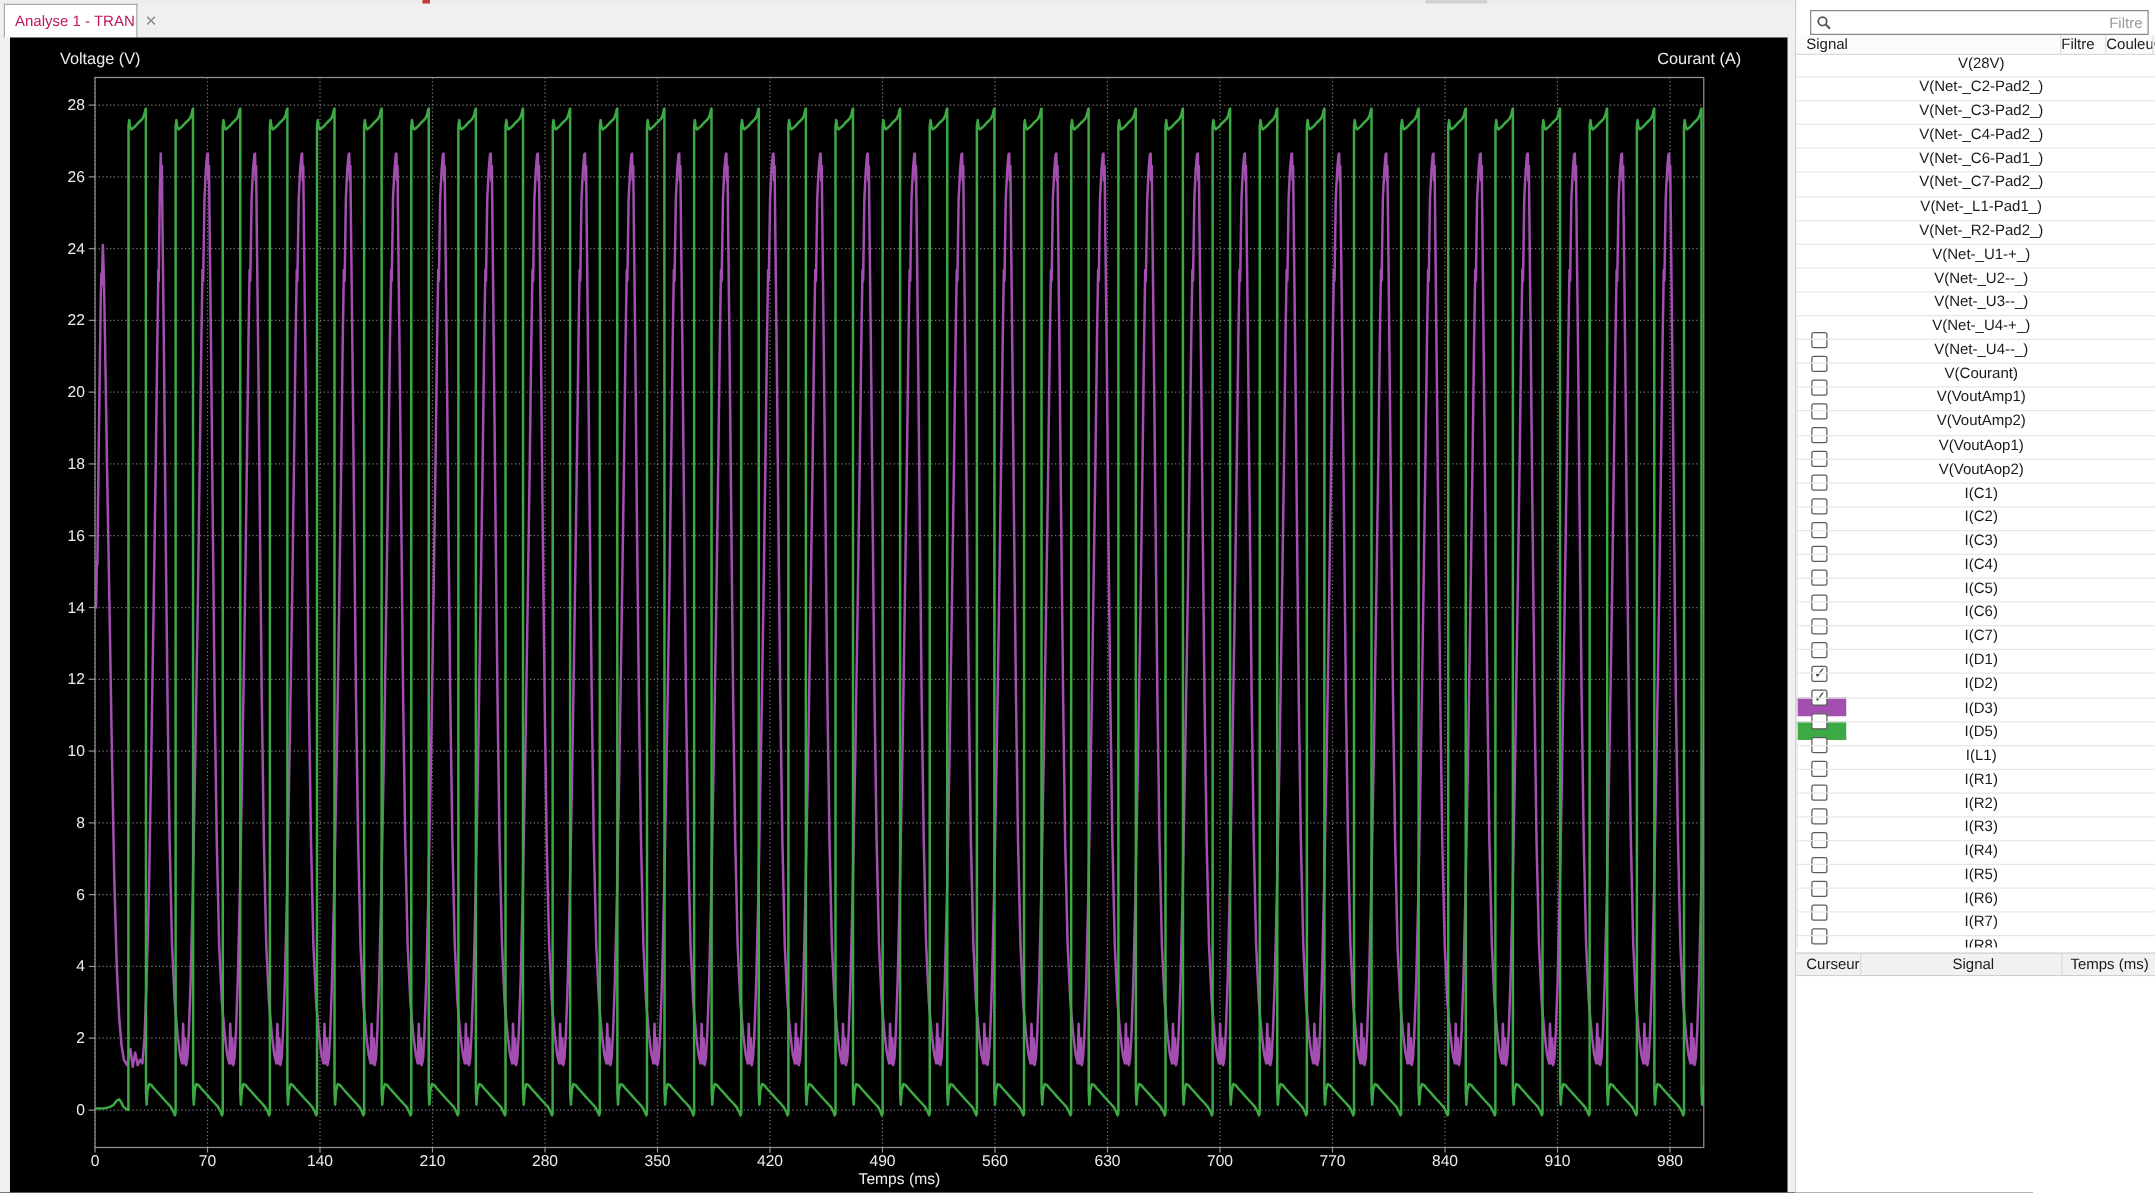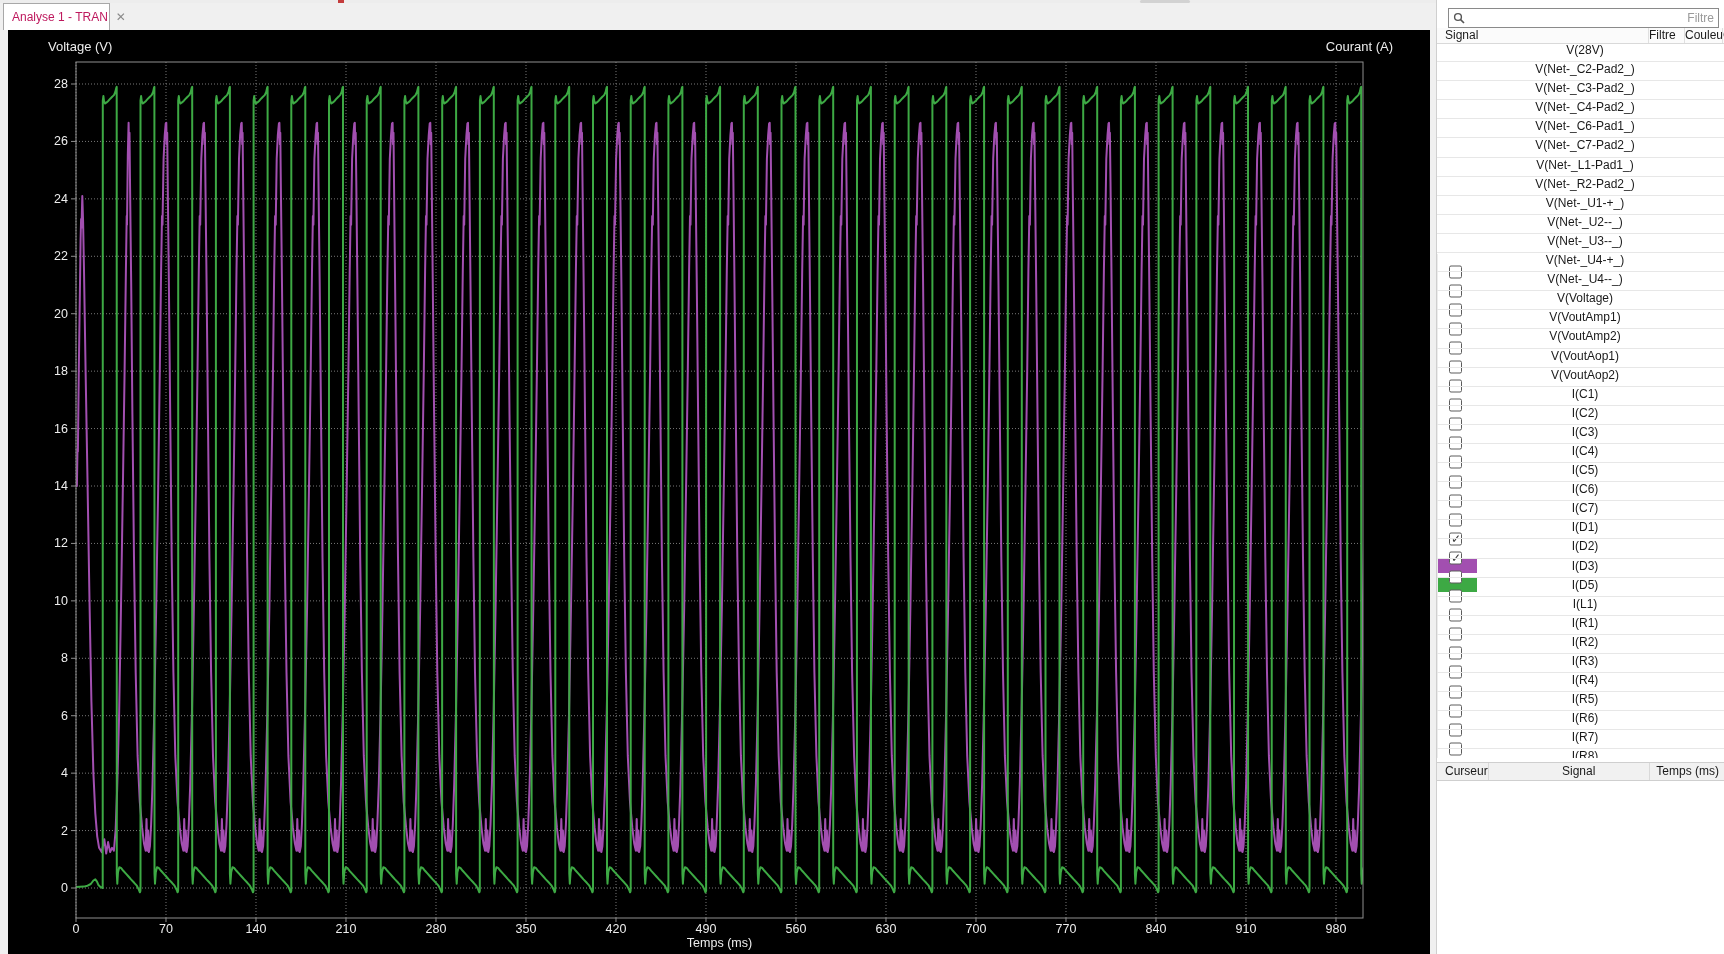"V(Voltage)" div.signal-name { text: Voltage -> Courant }
